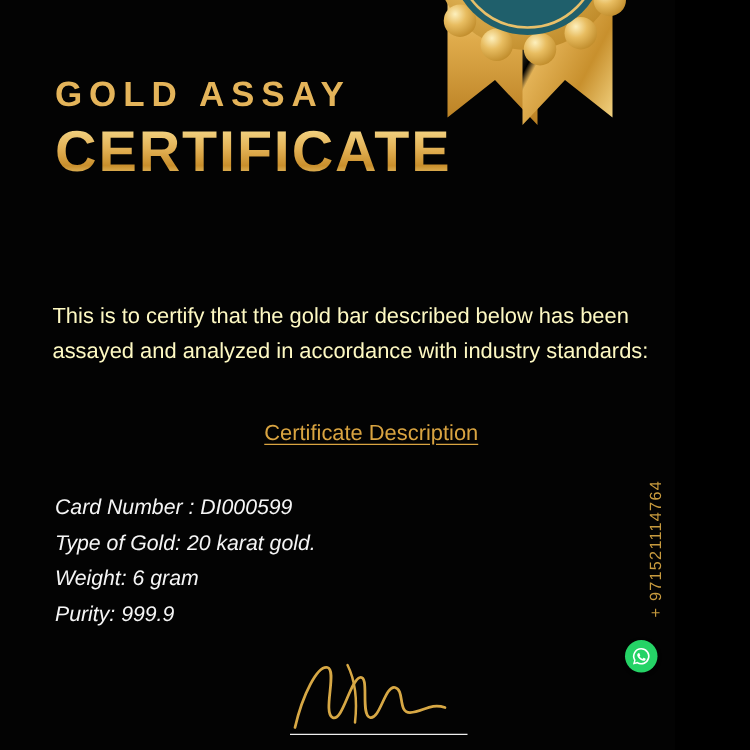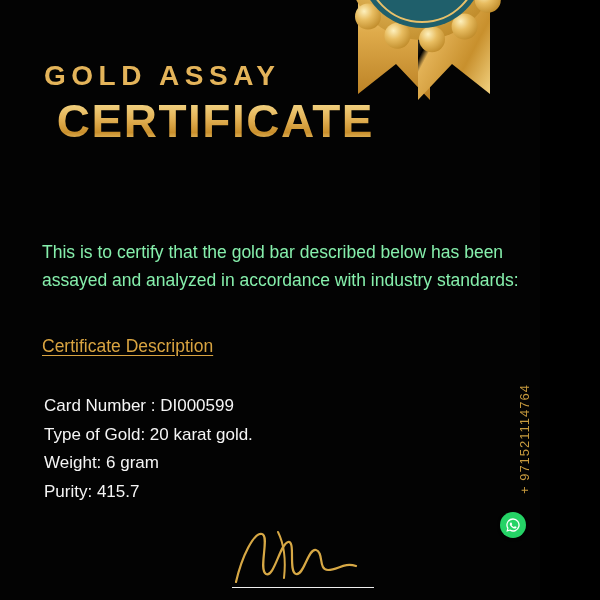"CERTIFICATE" .title-line2 { text-align: right -> none }
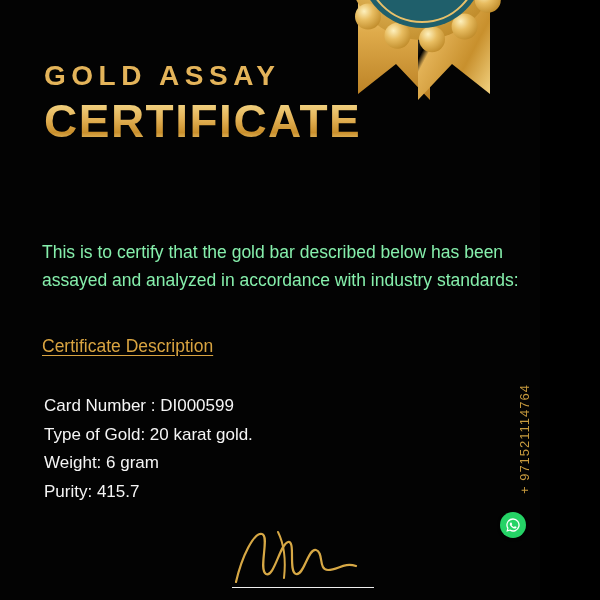"This is to certify that" .body-text { color: #86efac -> #fef9c3 }
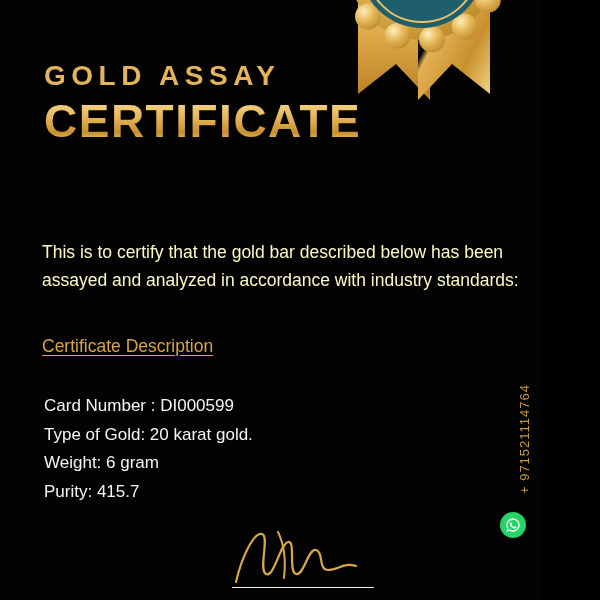"Certificate Description" .section-heading { text-align: none -> center }
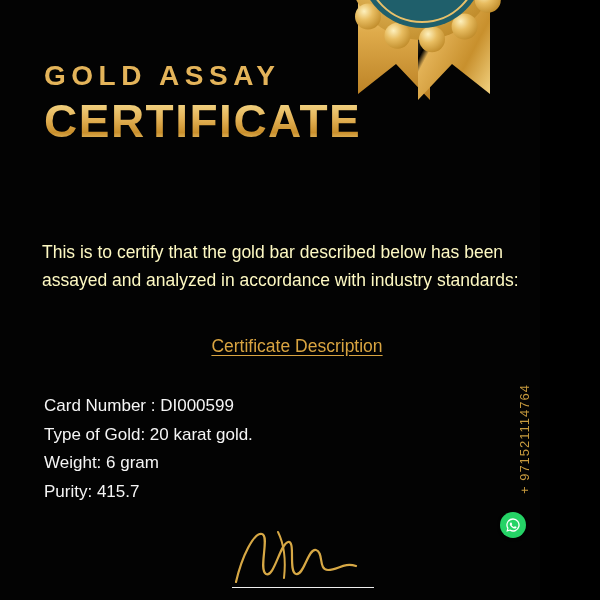"Card Number : DI000599" .details .row { font-style: none -> italic }
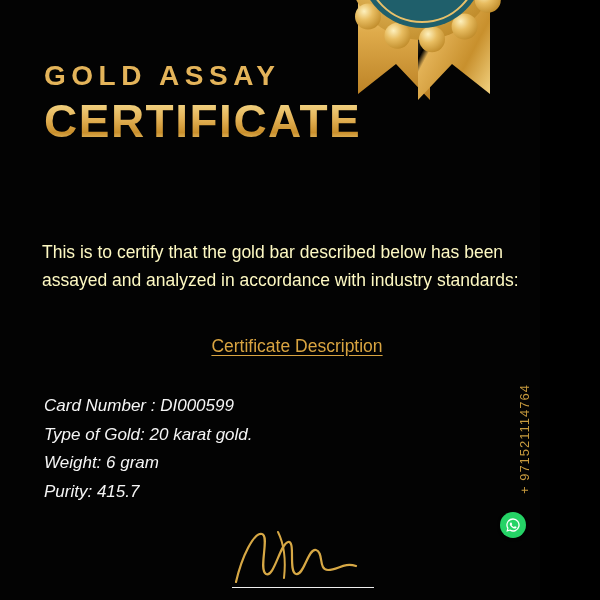"Purity: 415.7" div.row { text: 415.7 -> 999.9 }
